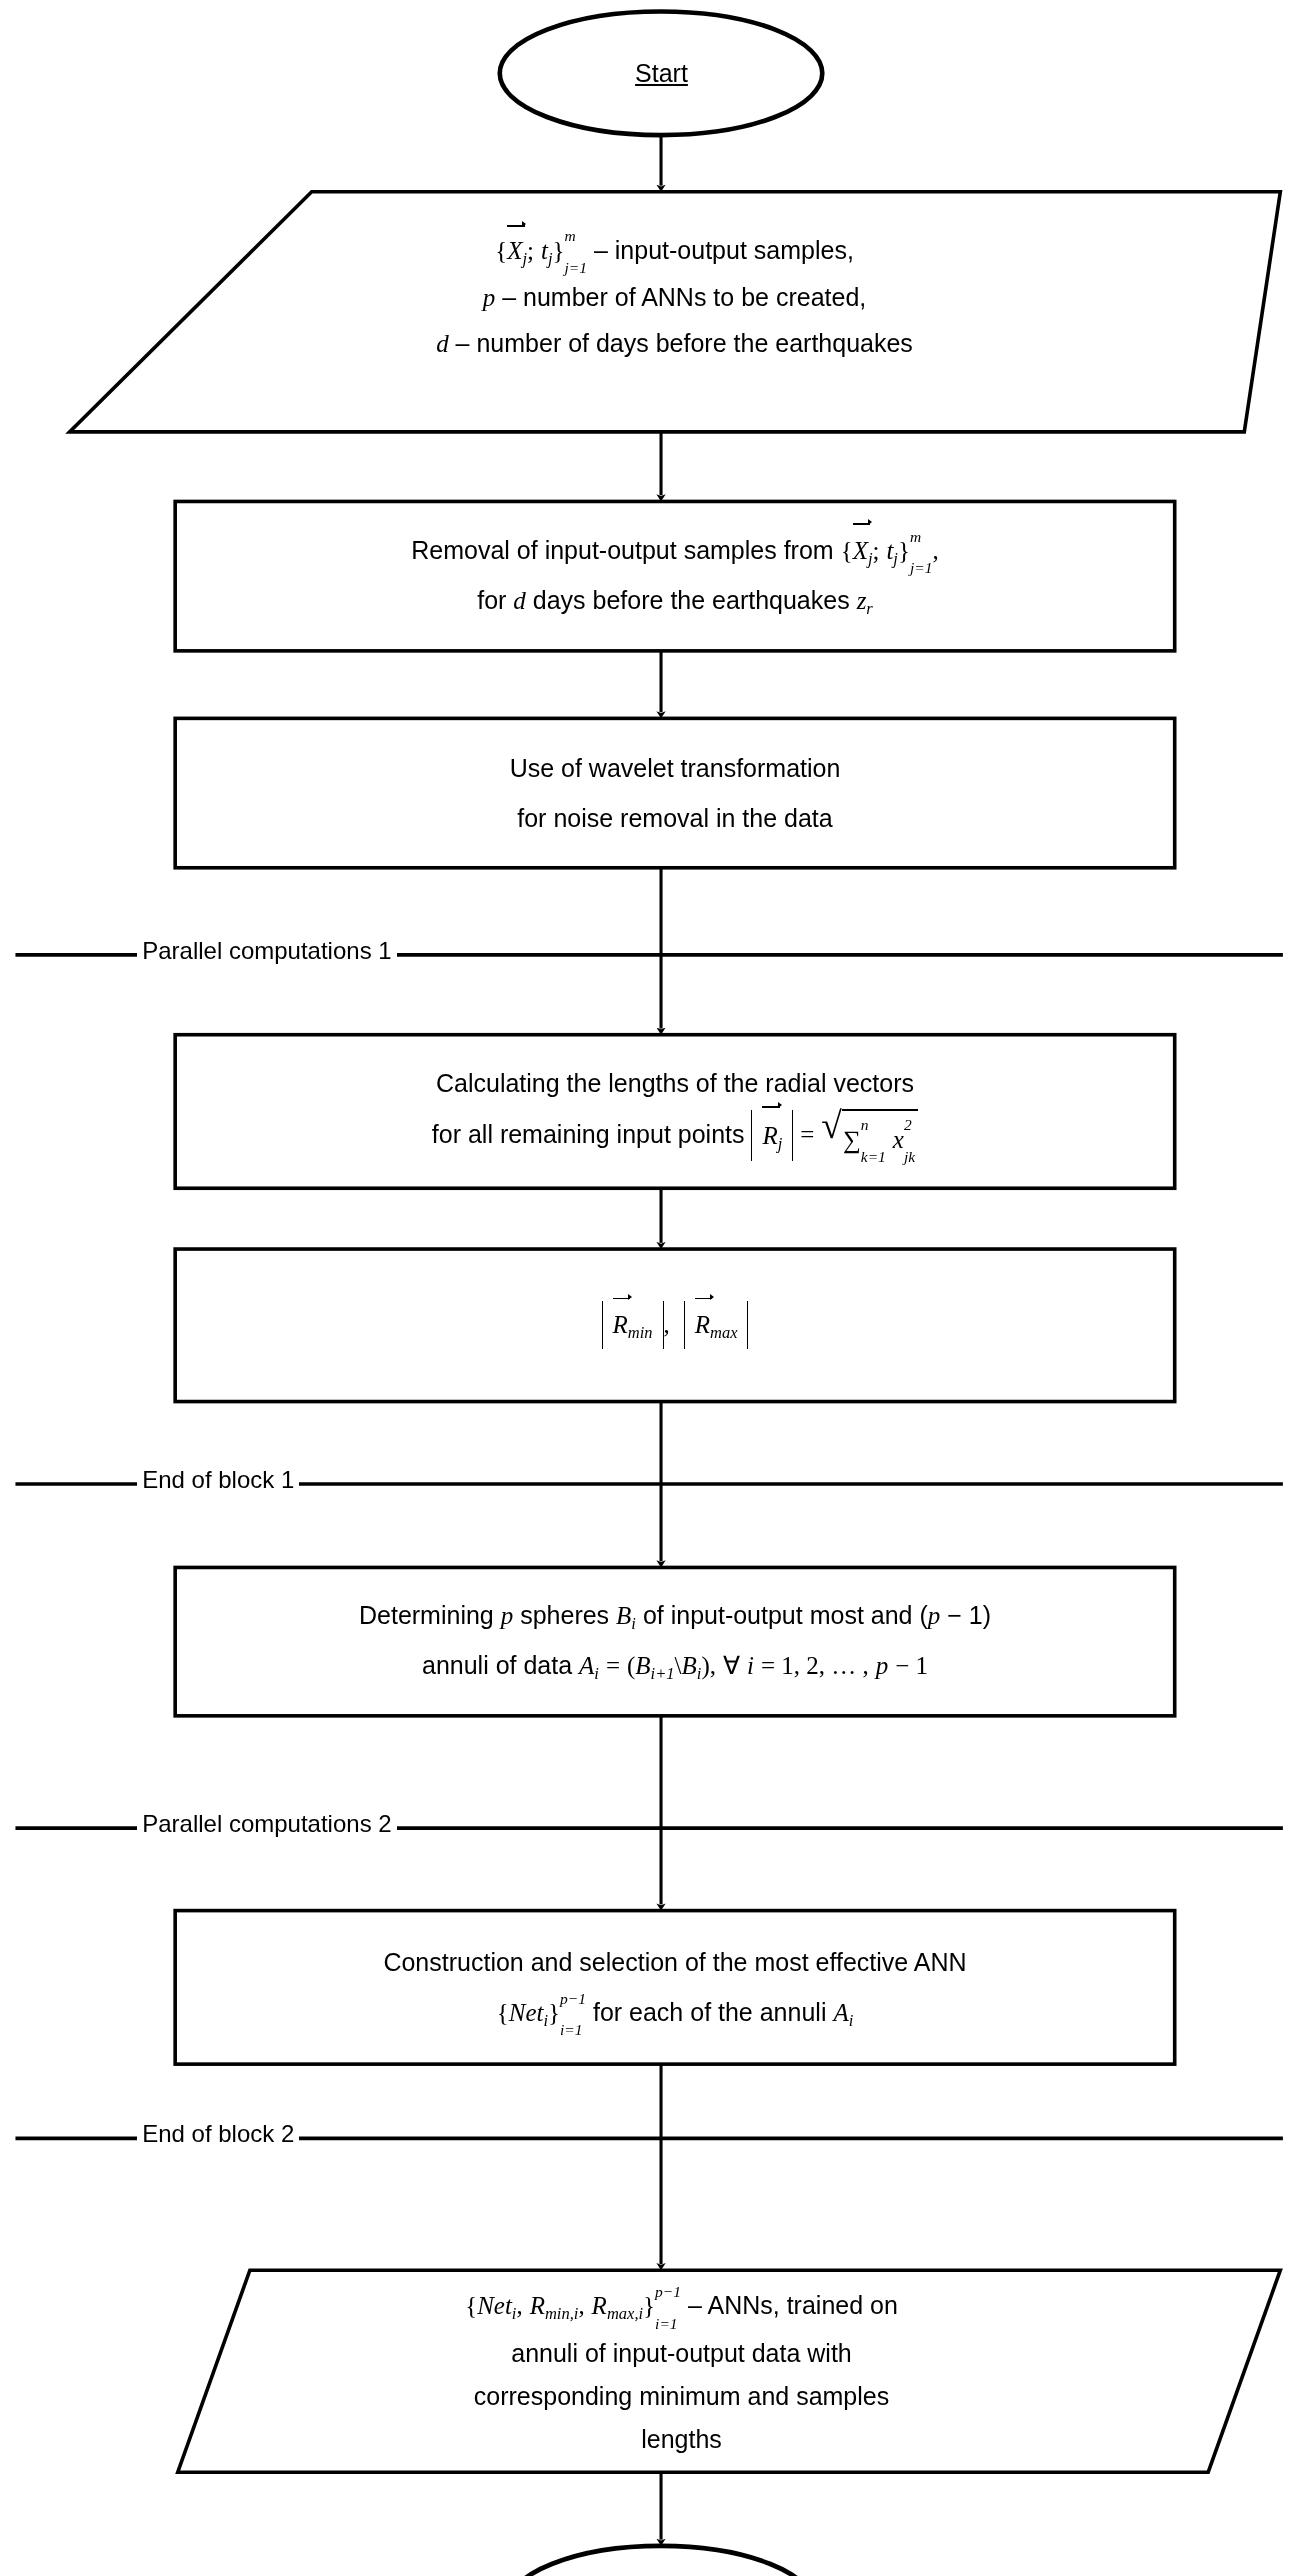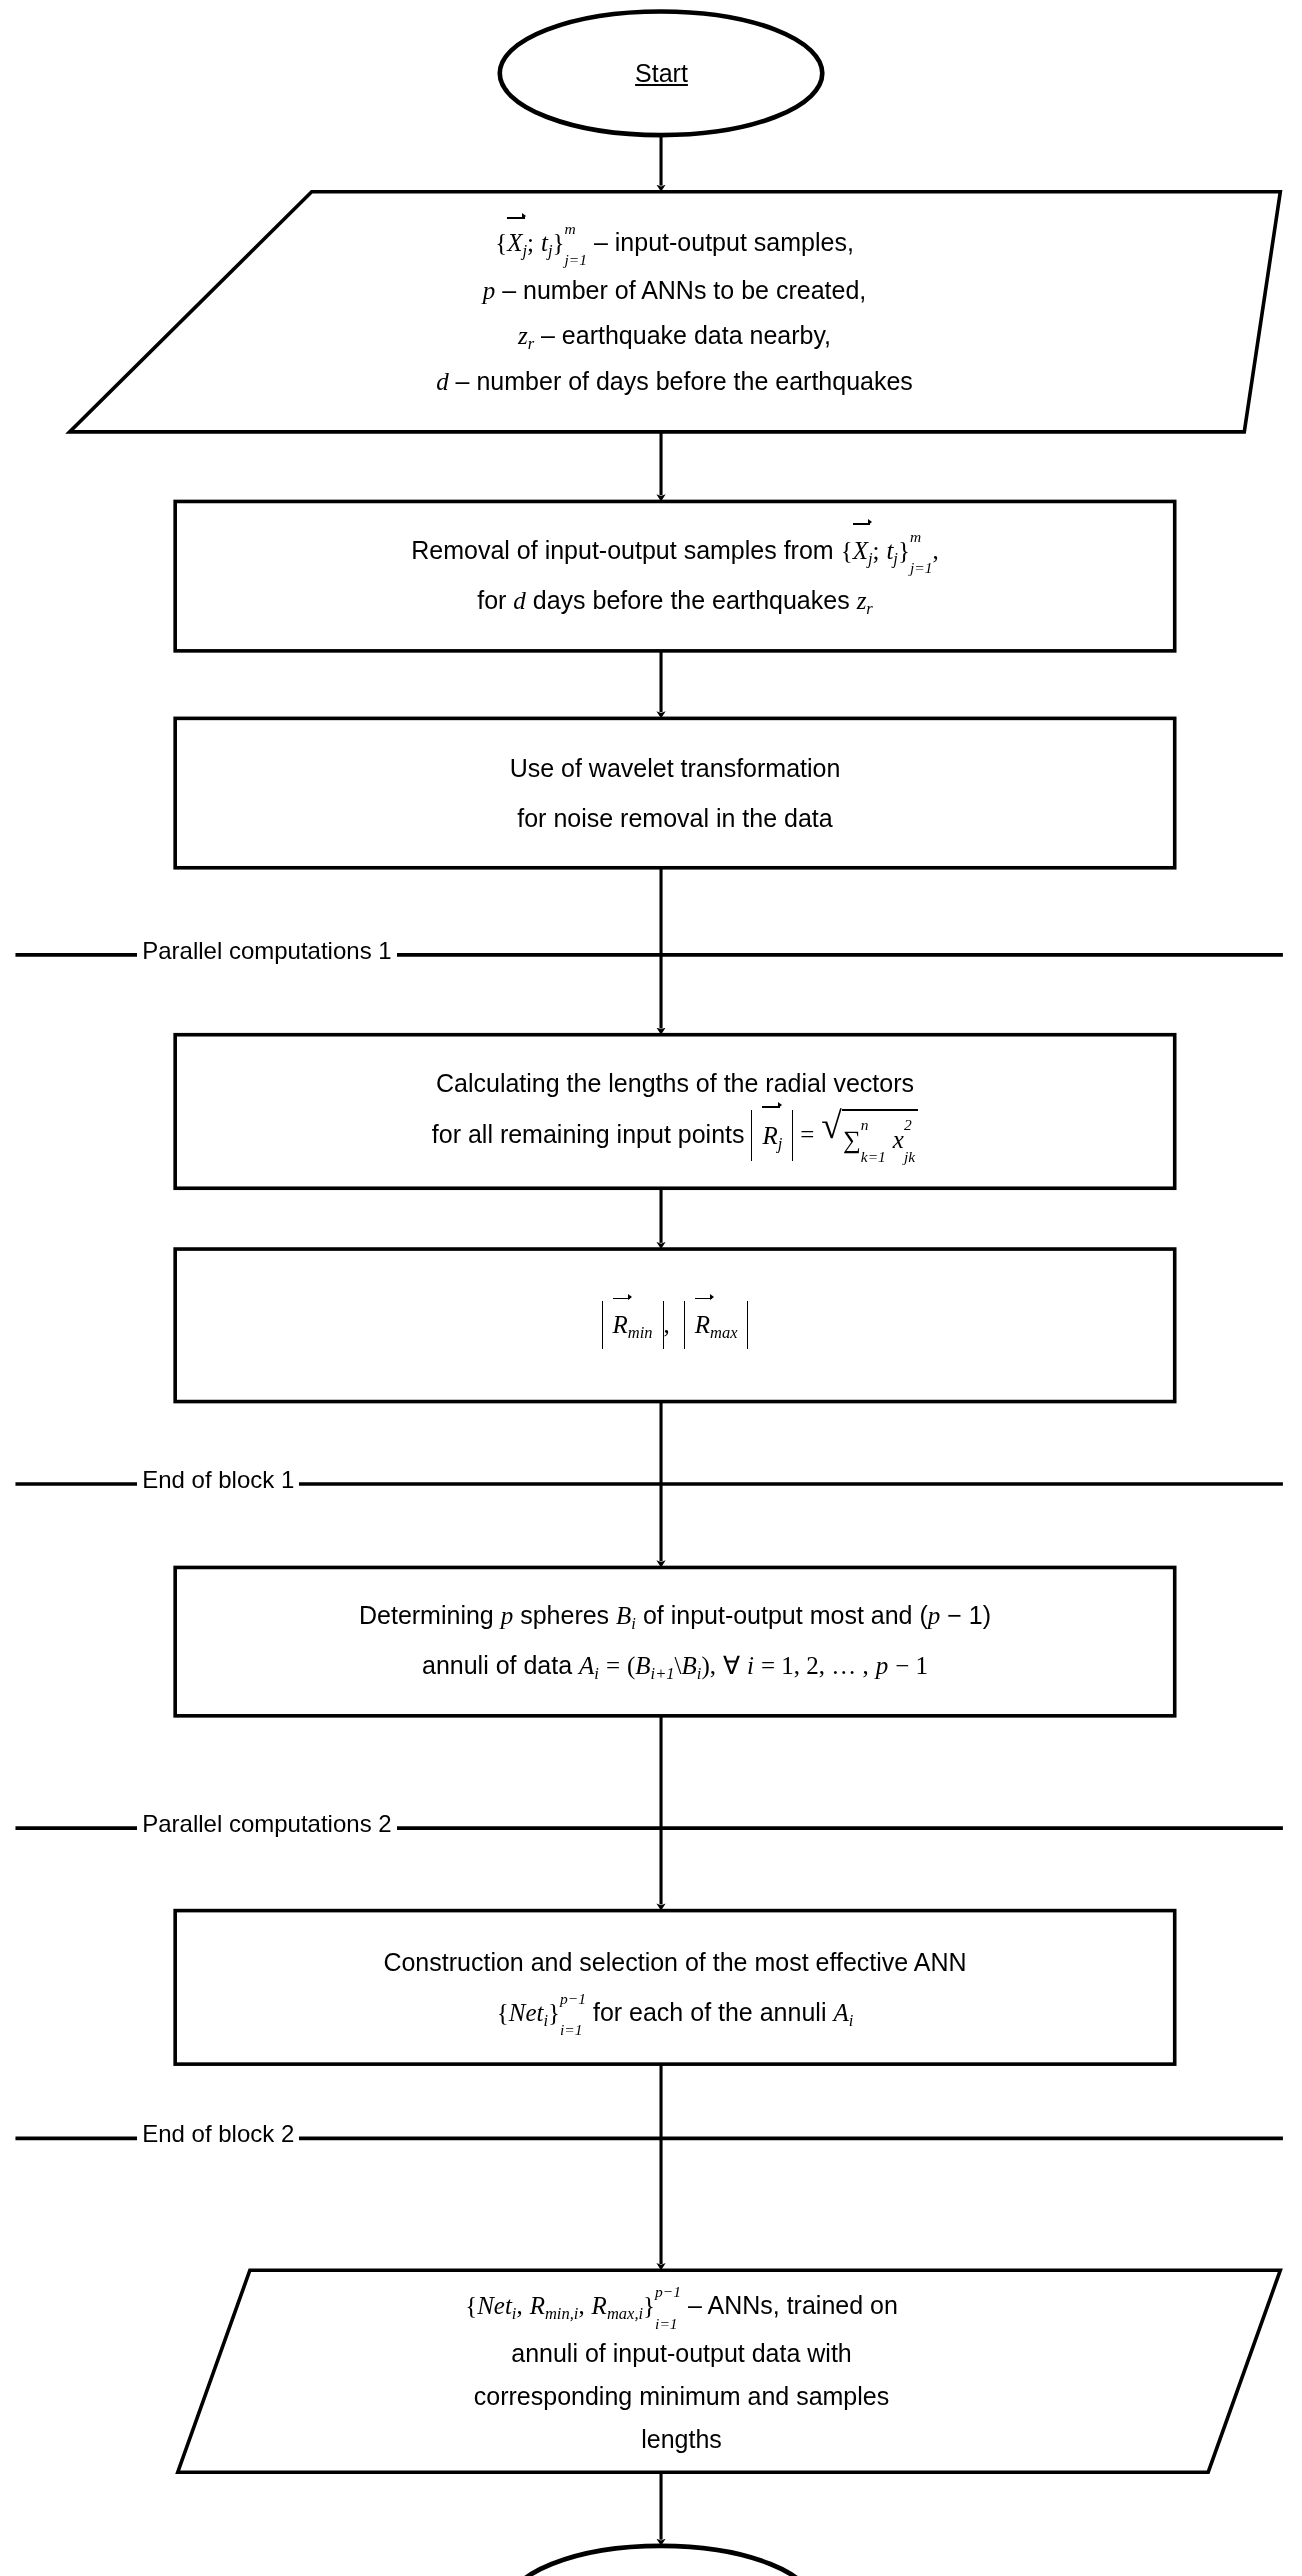"{Xj; tj}" div.node-text { top: 201px -> 186px }
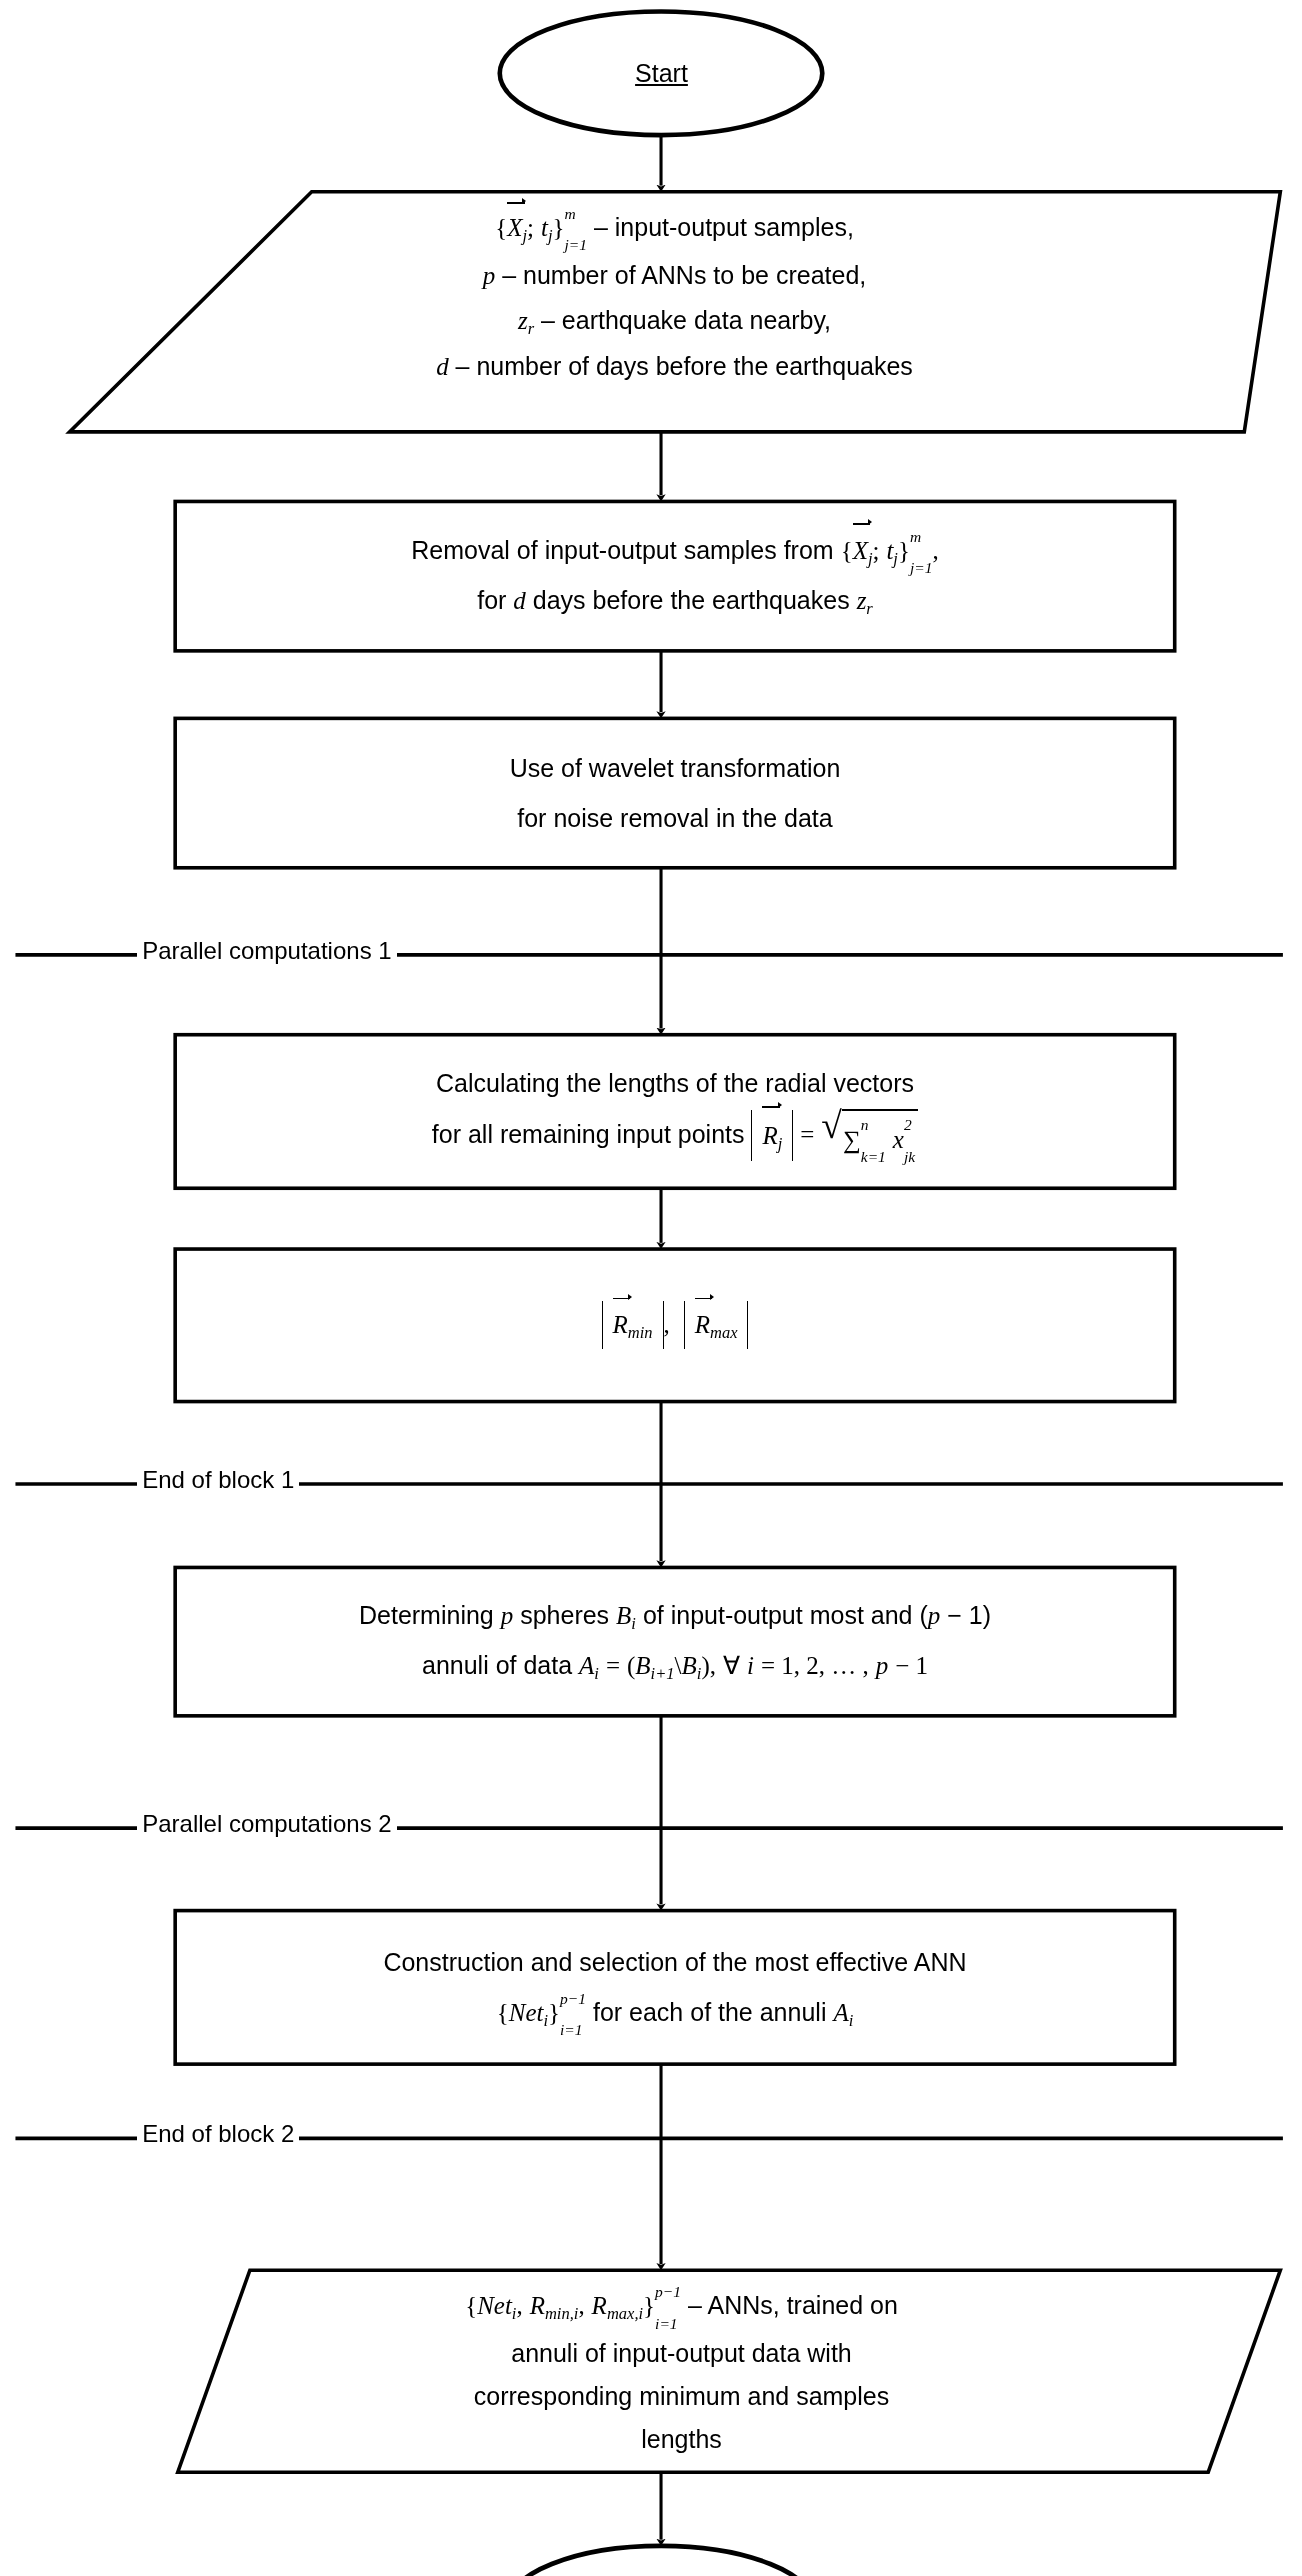"zr – earthquake data nearby," span.ln { html: <span> <span>z</span><span>r</span><span> – earthquake data nearby,</span> </span> -> none }
